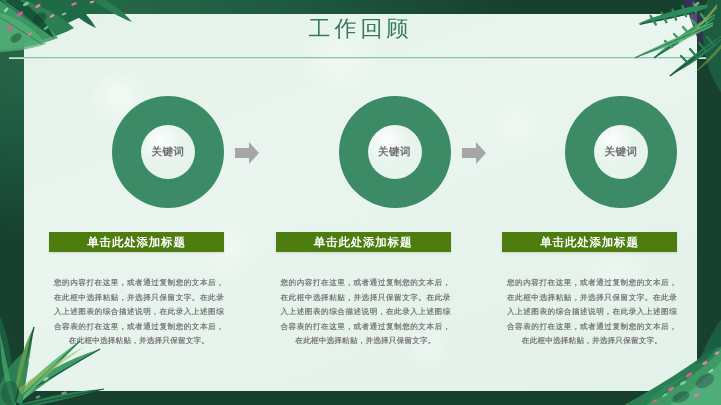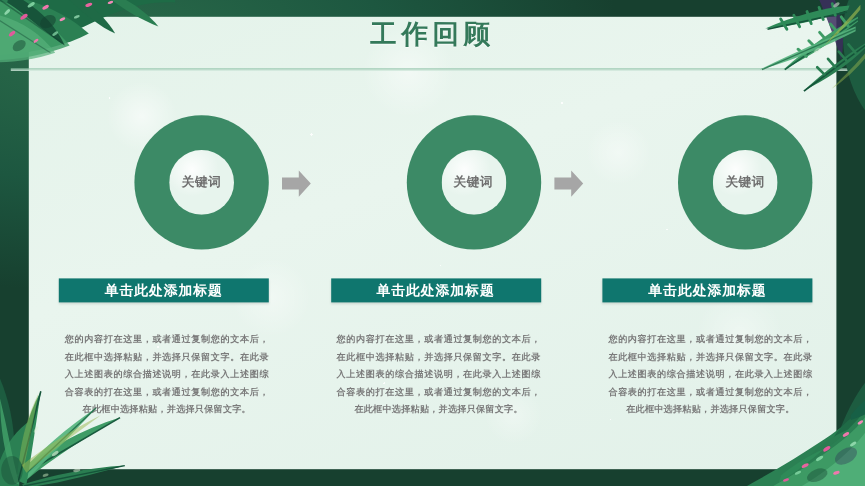"工作回顾" .title { font-weight: bold -> normal }
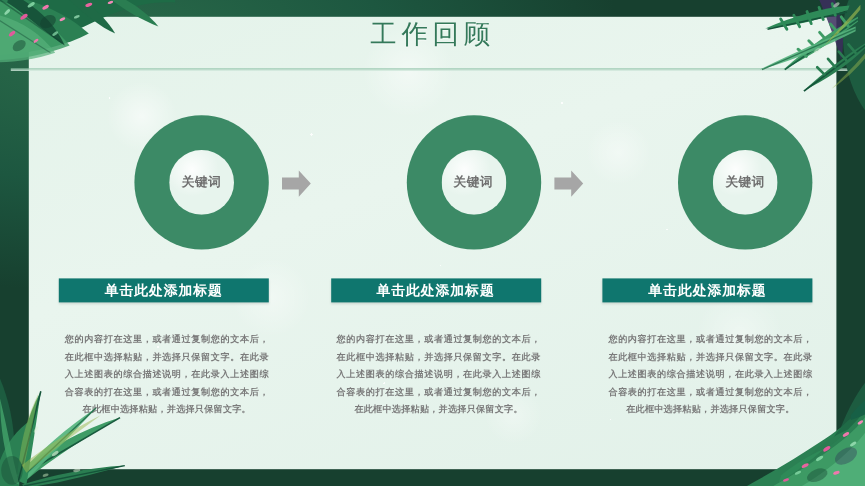"单击此处添加标题" .col-title { background: #0f766e -> #4d7c0f }
